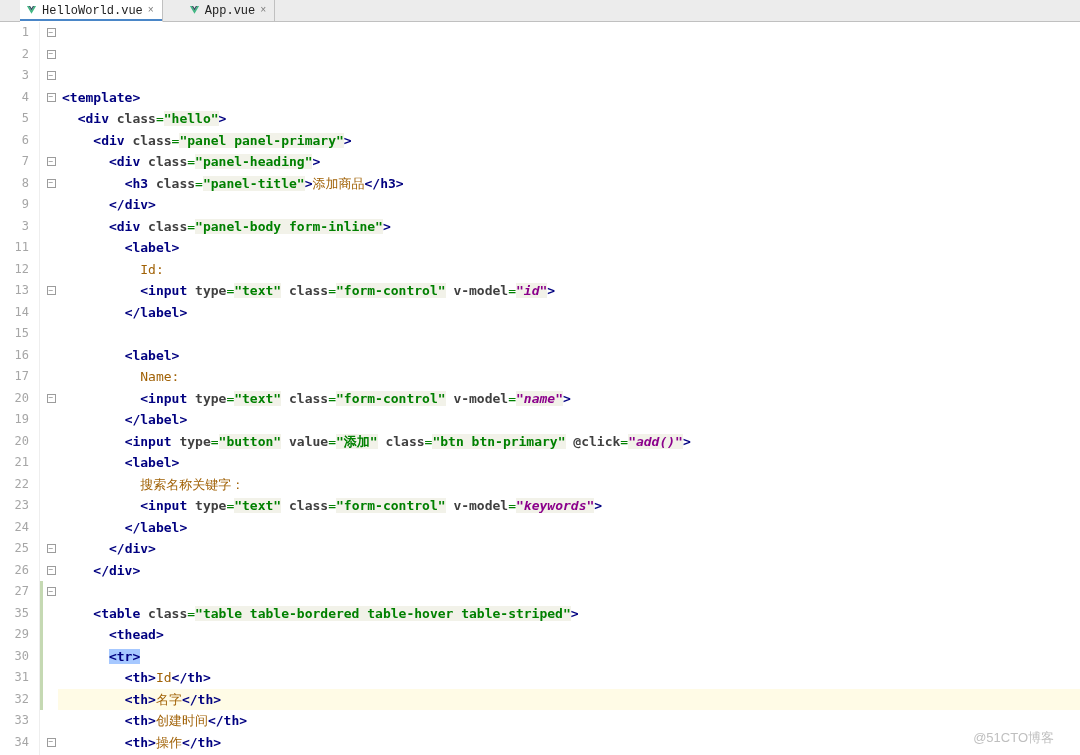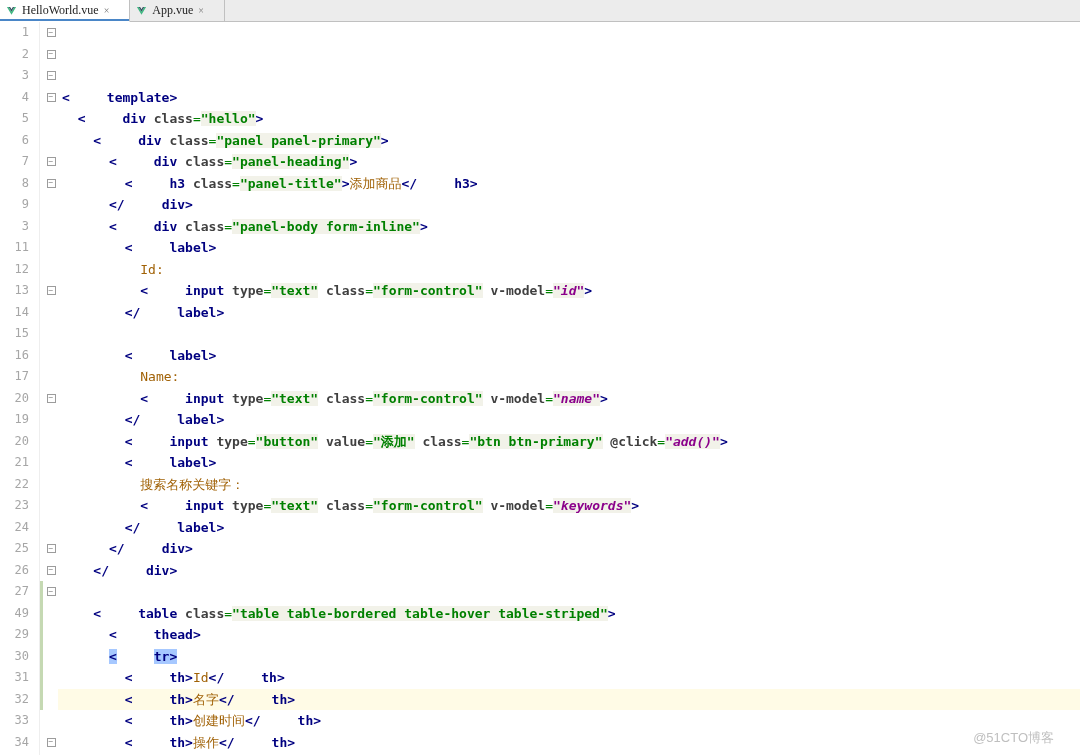"HelloWorld.vue" .tab { font-family: Liberation Serif, serif -> Liberation Mono, monospace; margin-left: none -> 20px; padding: 0 20px 0 6px -> 0 8px 0 6px }
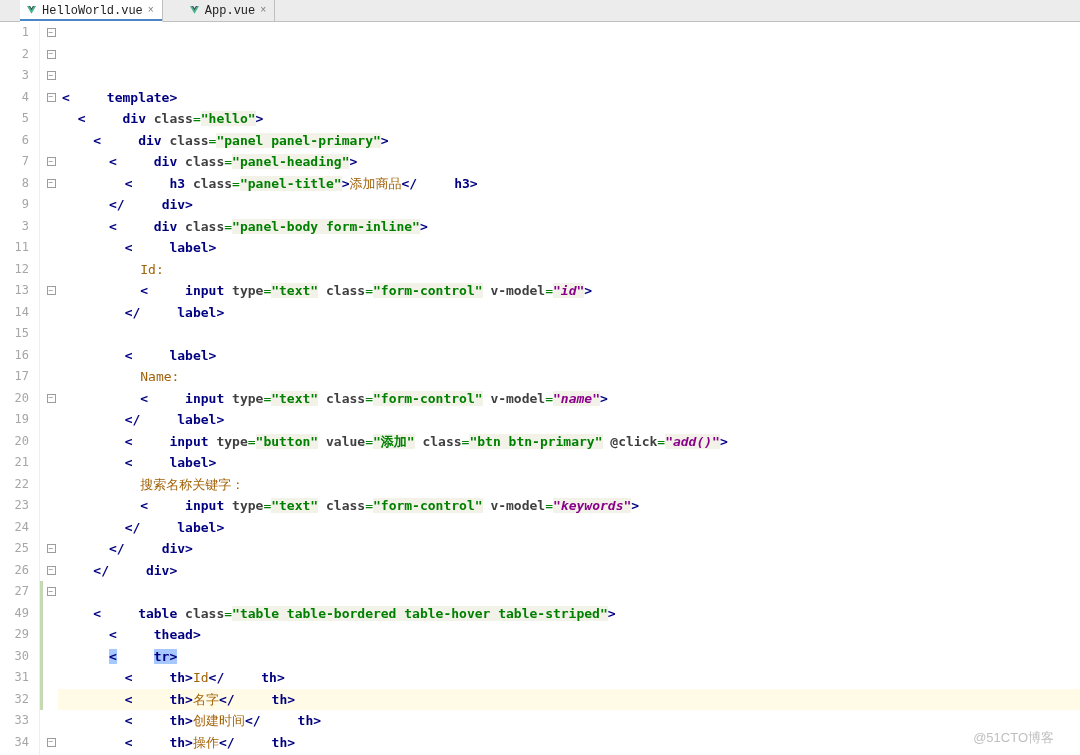"template" .t-tag { margin-left: 37px -> none }
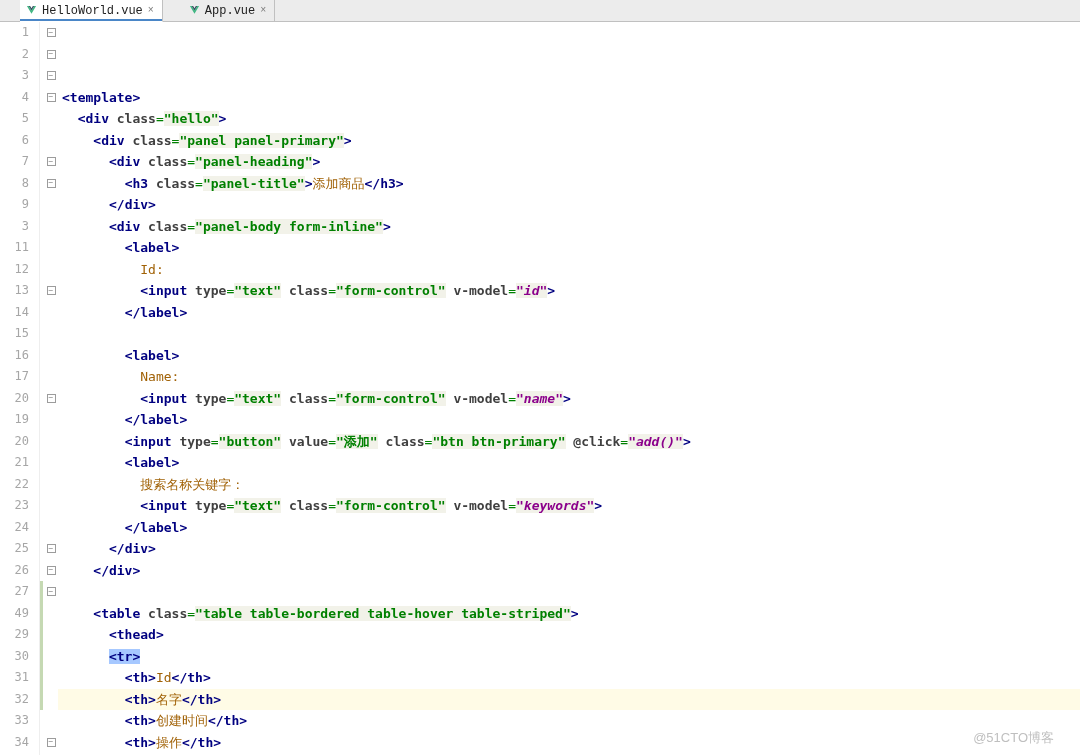"49" div.ln { text: 49 -> 35 }
